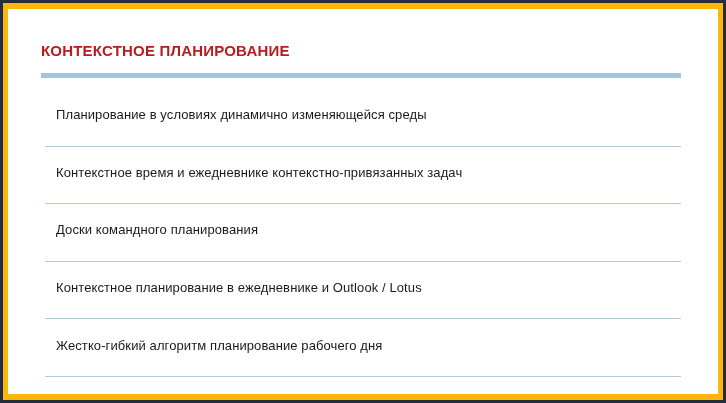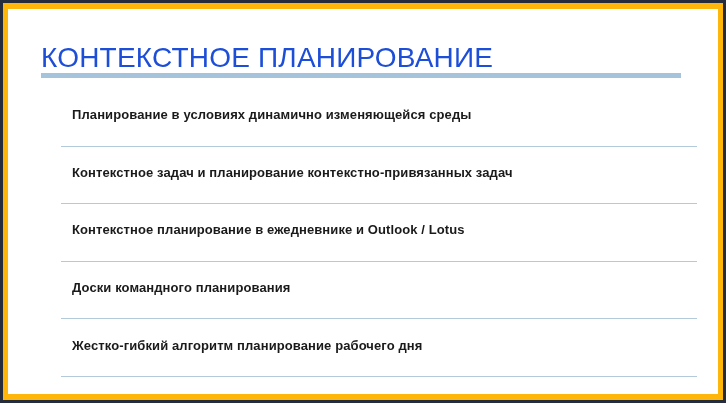"КОНТЕКСТНОЕ ПЛАНИРОВАНИЕ" .title { color: #1d4ed8 -> #b91c1c; font-size: 28px -> 15px; font-weight: normal -> bold }
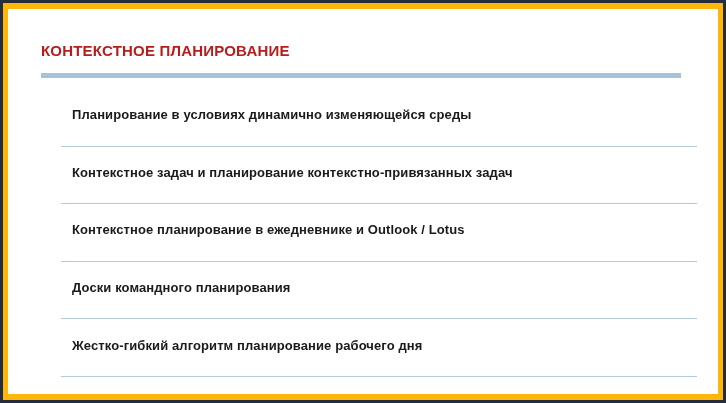"Планирование в условиях динамично" .list { font-weight: bold -> none; left: 16px -> 0 }
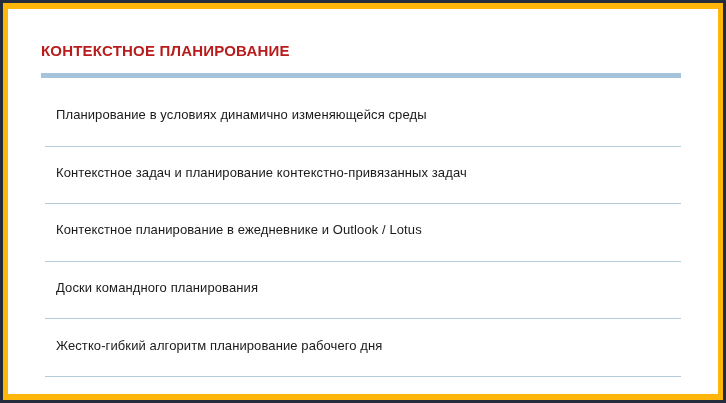"Контекстное задач и планирование" span.list-item-label { text: задач и планирование -> время и ежедневнике }
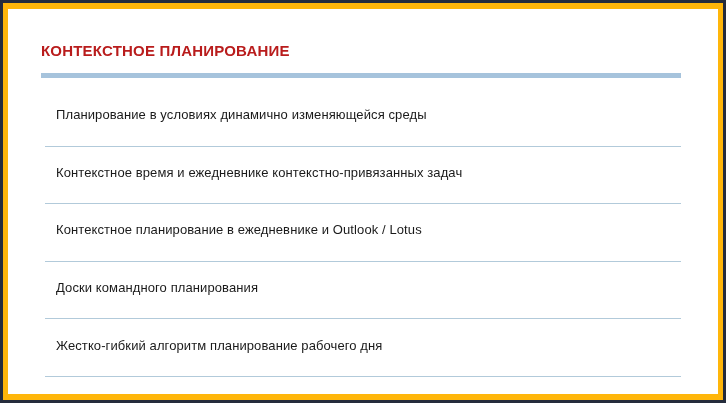"Контекстное планирование в ежедневнике и" div.list-item { order: before "Доски командного планирования" -> after "Доски командного планирования" }
